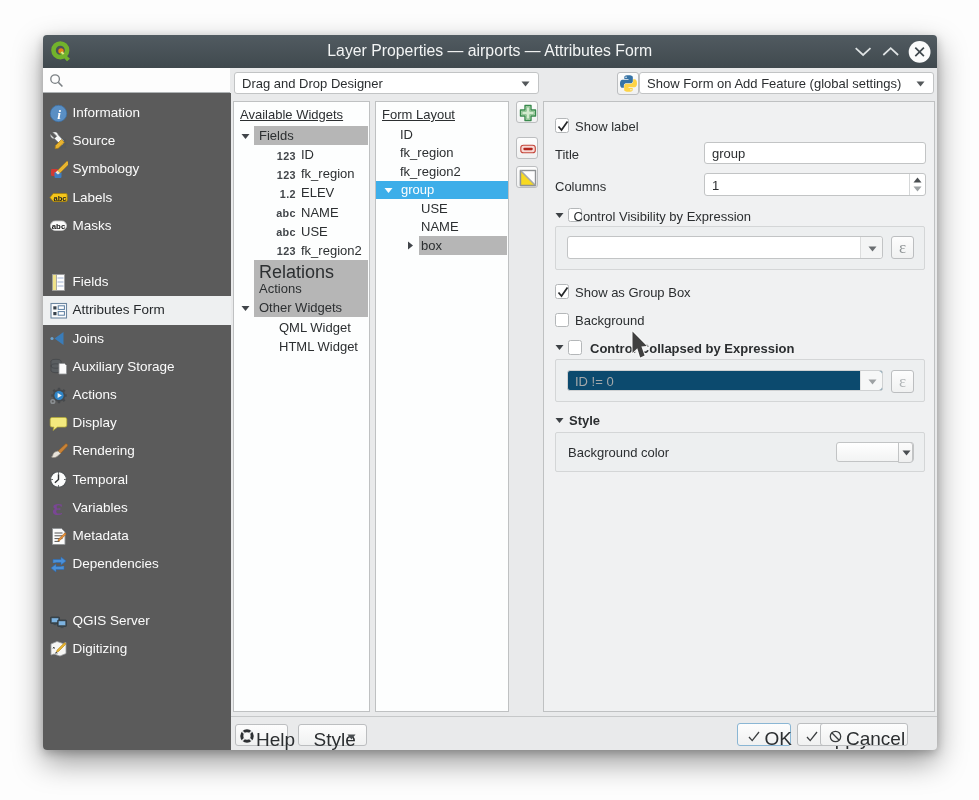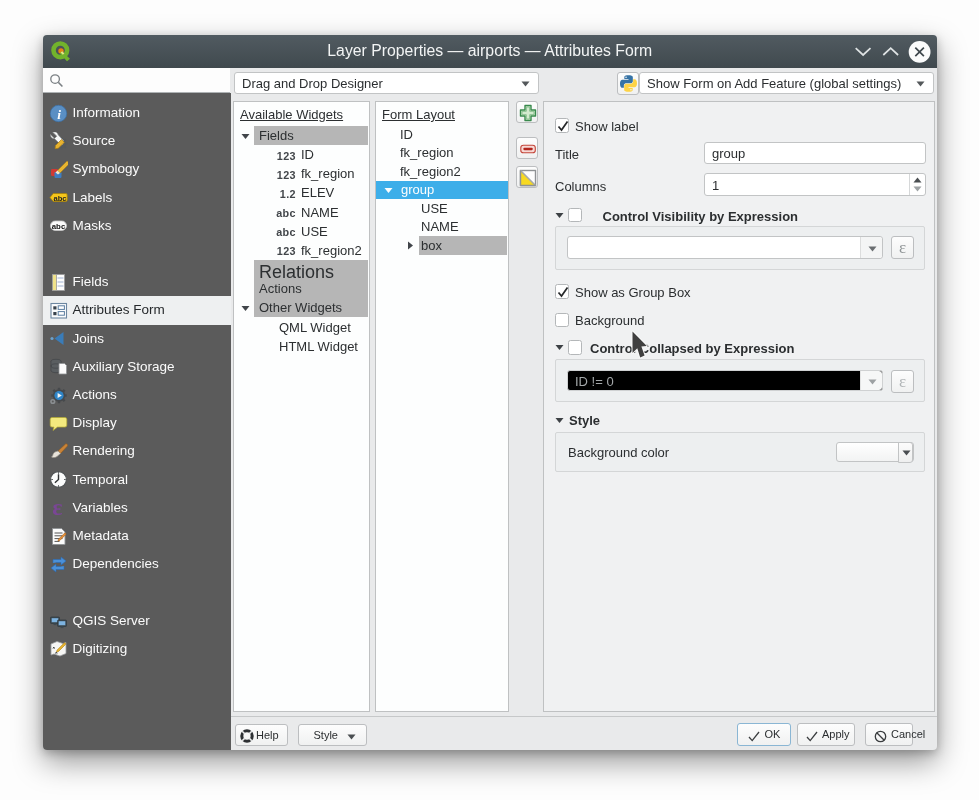"Control Visibility by Expression" div.label13 { font-weight: bold -> normal; left: 59px -> 30px }
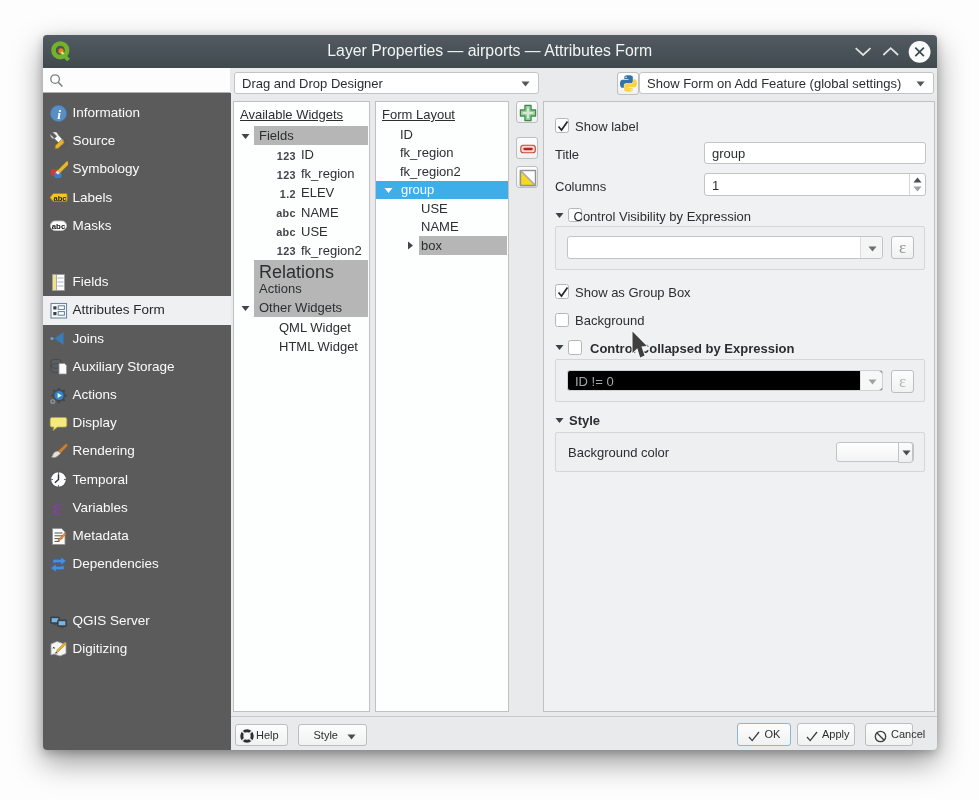"ID != 0" div.combo { background: #000000 -> #0c4a6e }
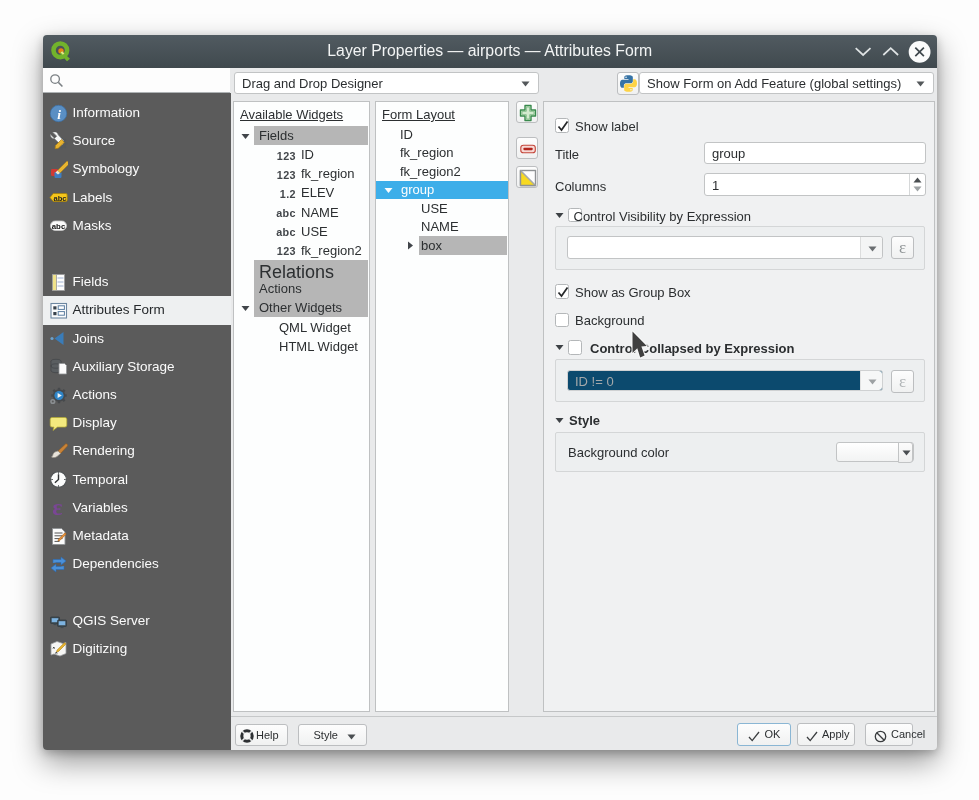"Help" .btn { font-size: 11px -> 19px }
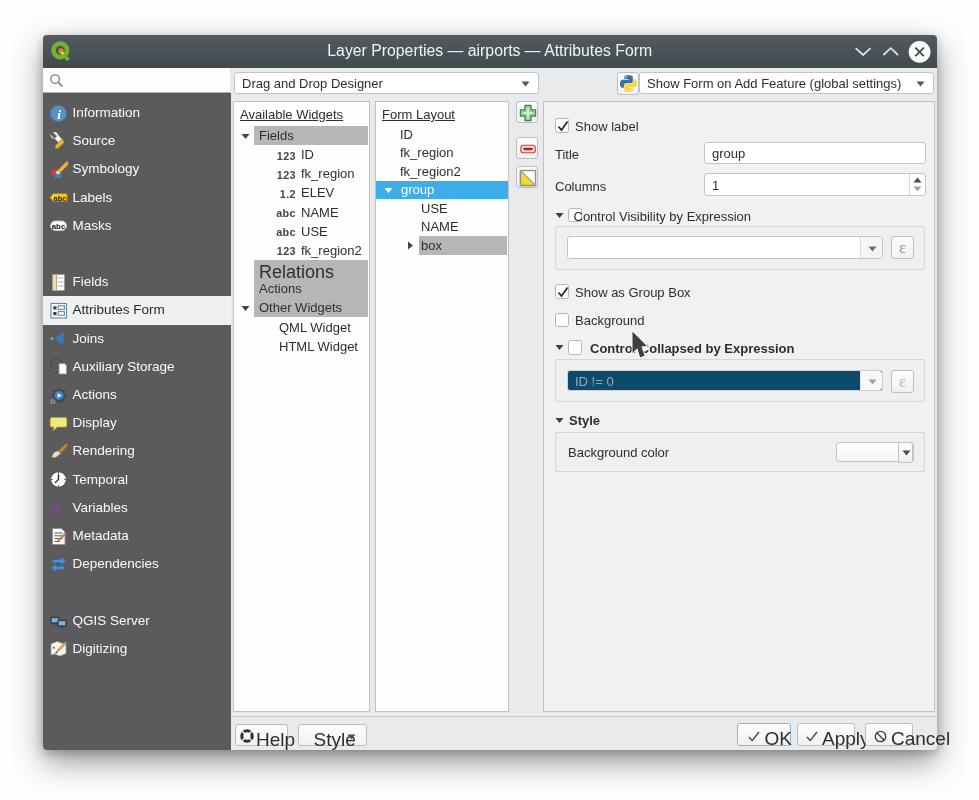"Cancel" div.btn { left: 822px -> 777px; width: 48px -> 88px }
